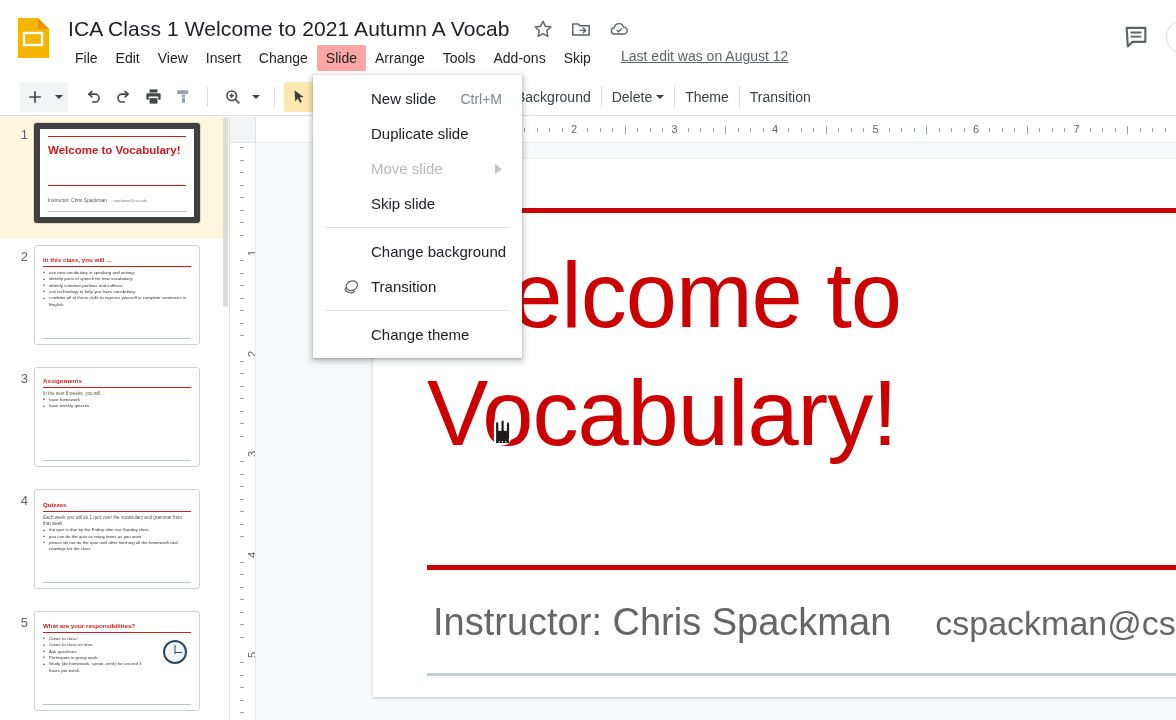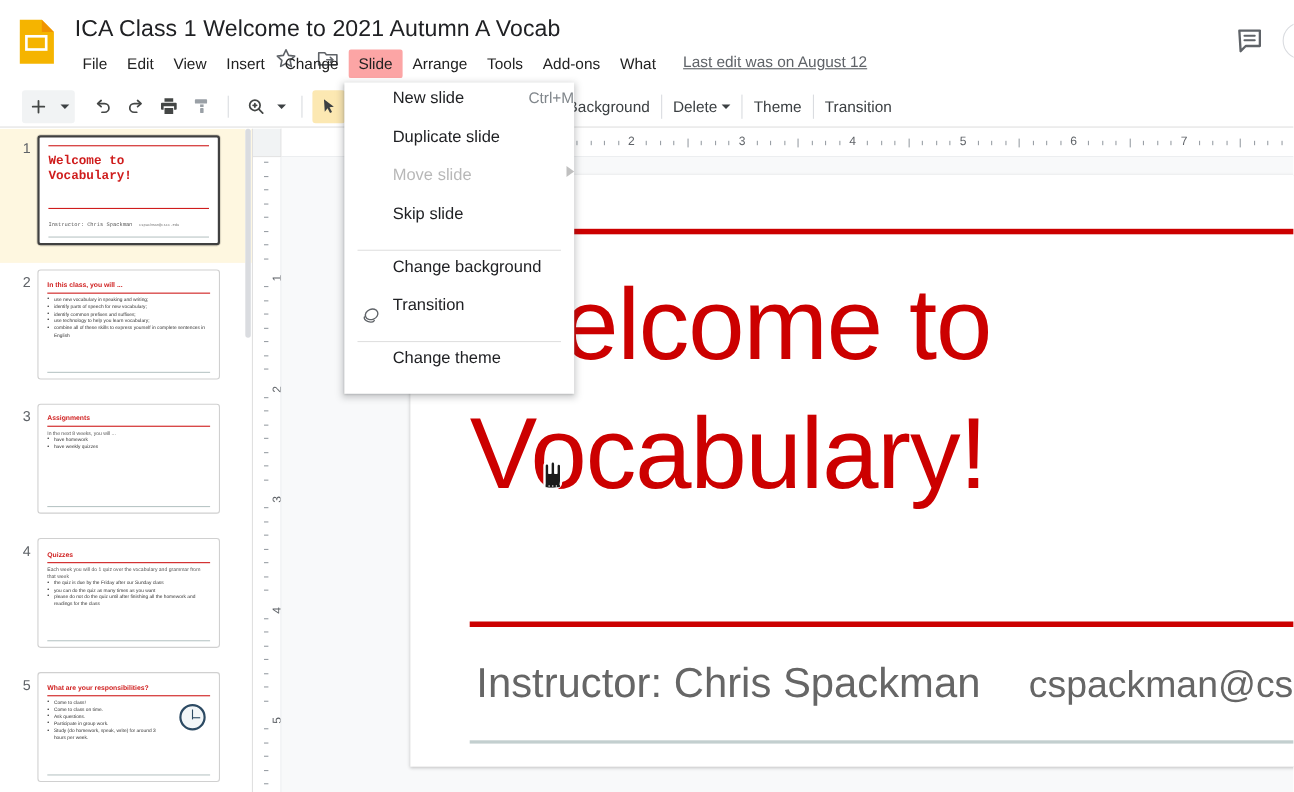"ICA Class 1 Welcome to" .title-row { flex-direction: column -> none }
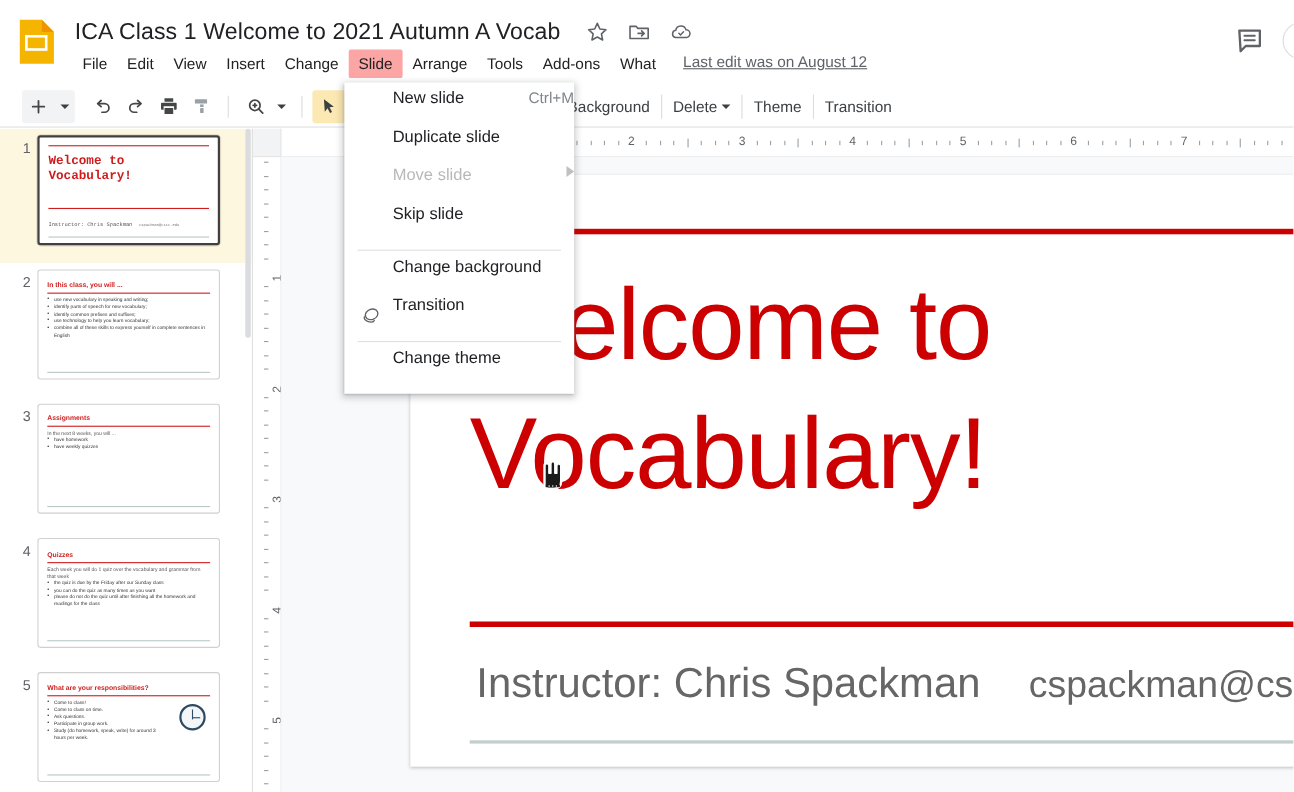"What" div.menu-item { text: What -> Skip }
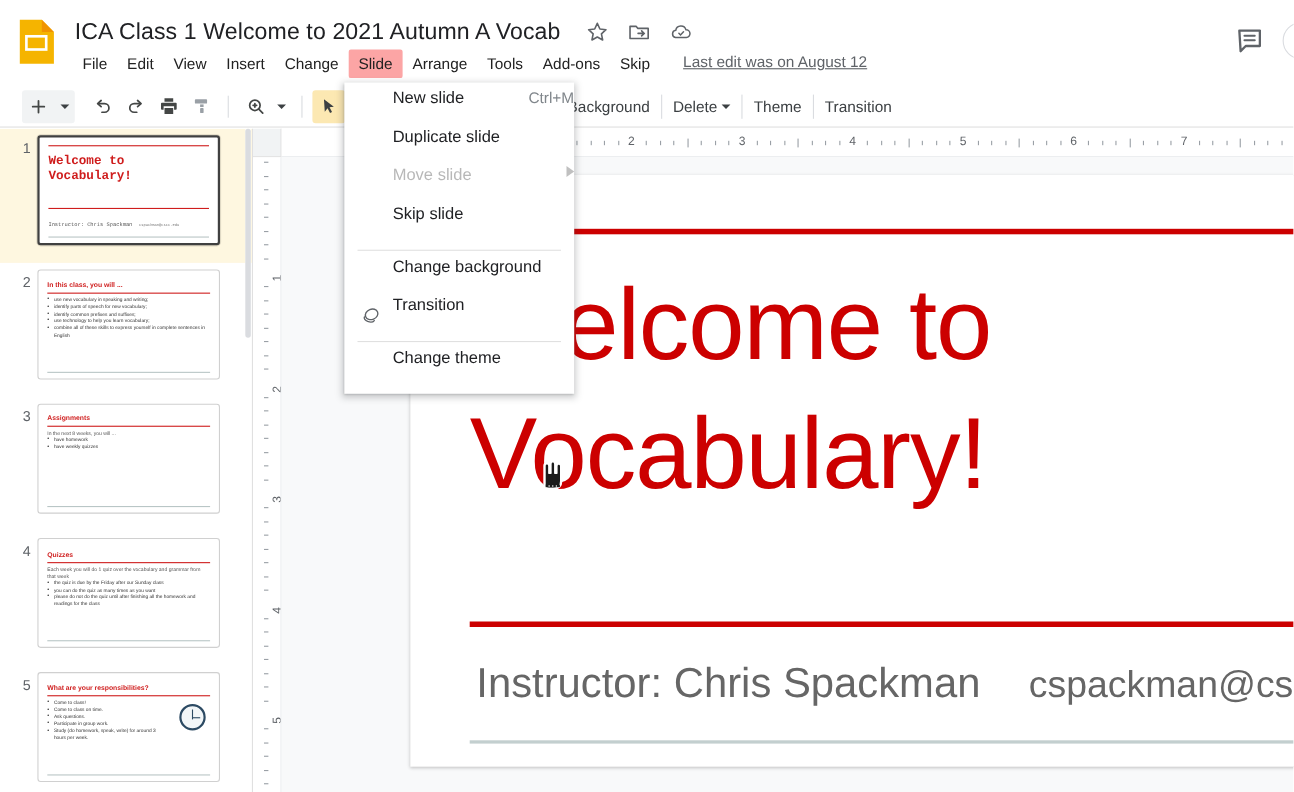"New slide" .dd-item { align-items: none -> center; margin-left: none -> 14px; padding: 0 0 0 44px -> 0 20px 0 44px }
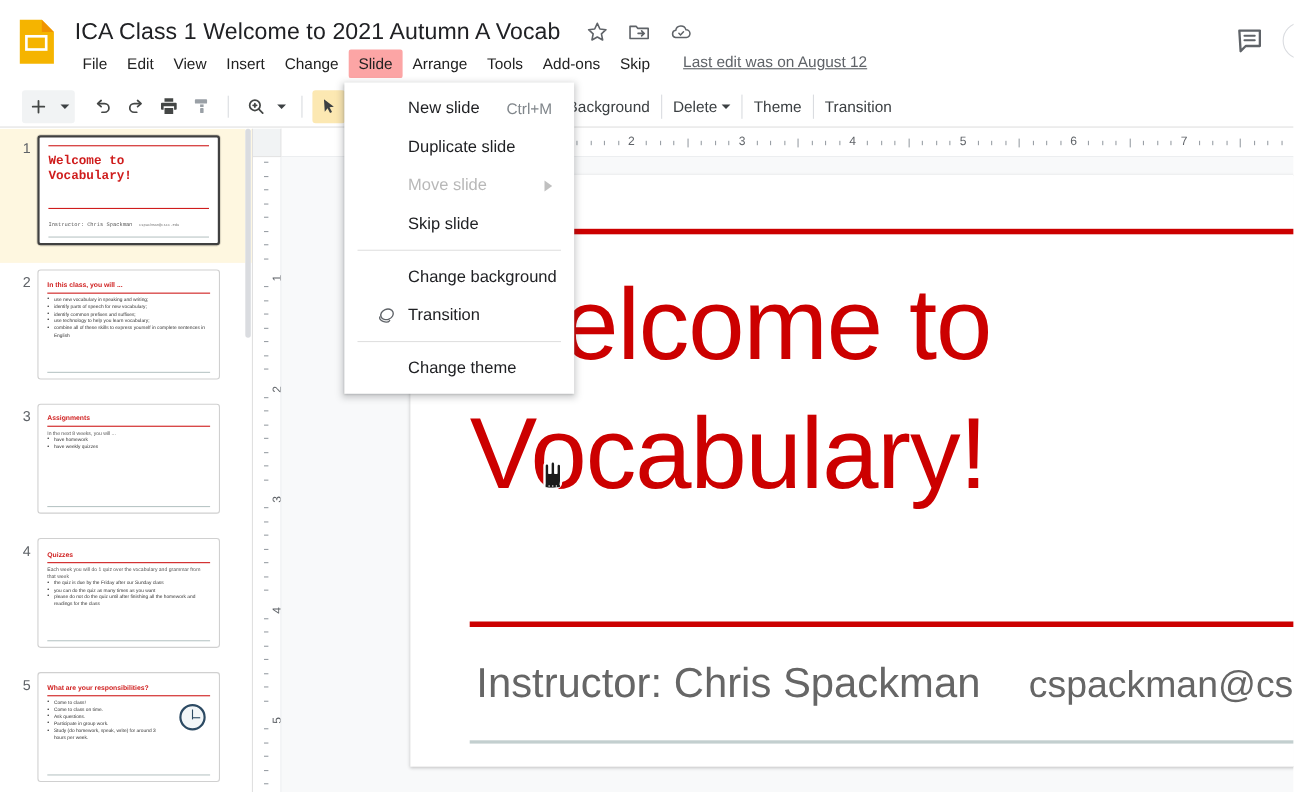"Welcome to Vocabulary!" .thumb-row.selected .thumb-frame { border: 2px solid #404040 -> 6px solid #404040; font-family: Liberation Mono, monospace -> none }
